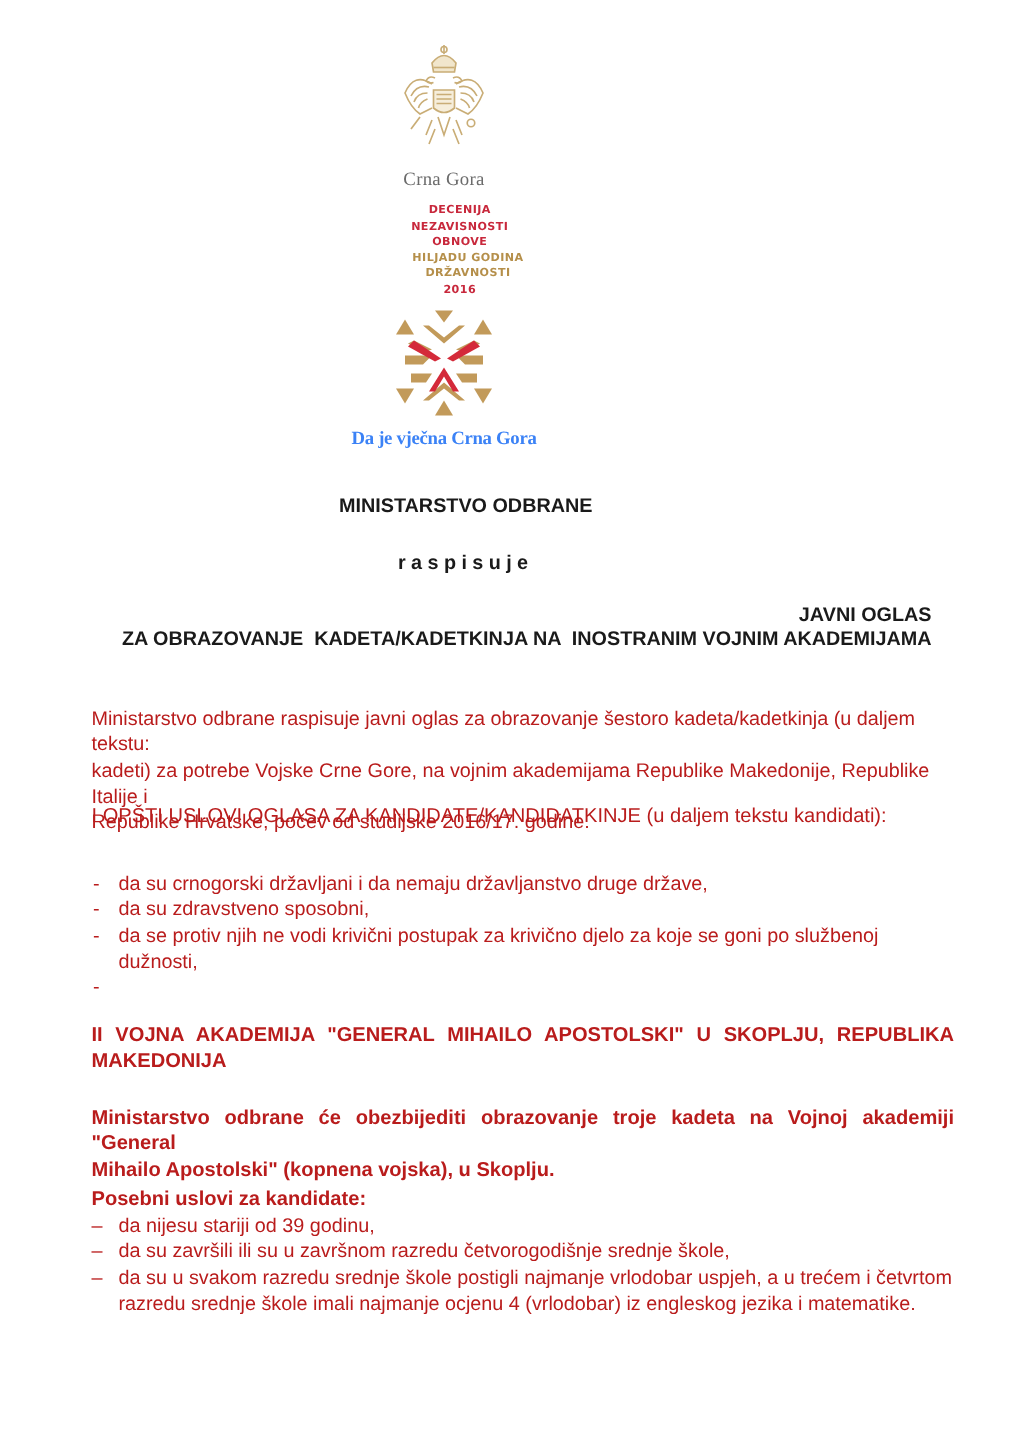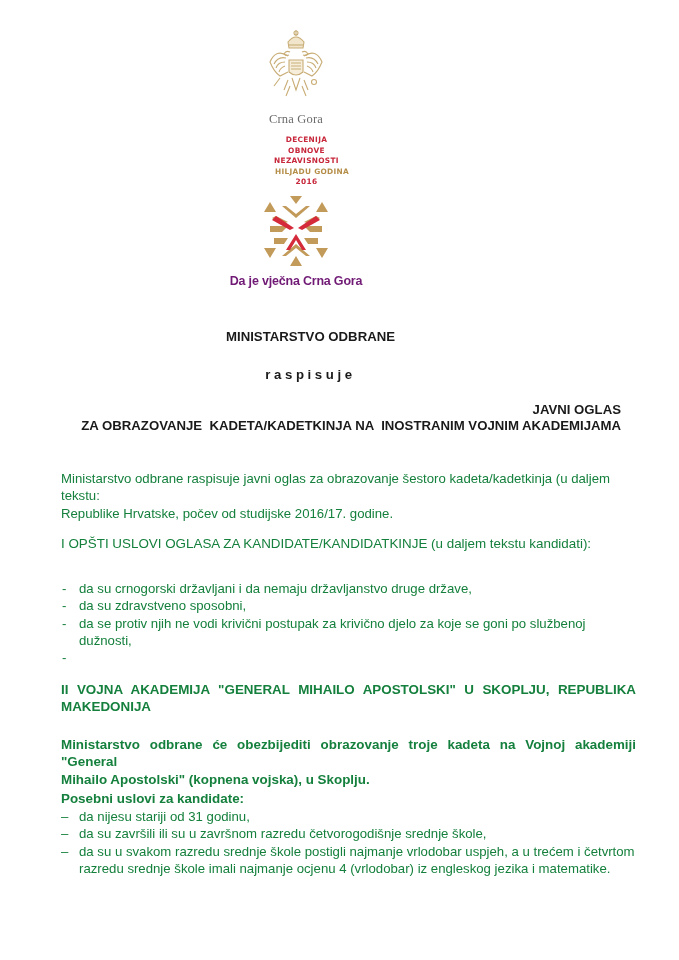"OBNOVE" div.red { order: before "NEZAVISNOSTI" -> after "NEZAVISNOSTI" }
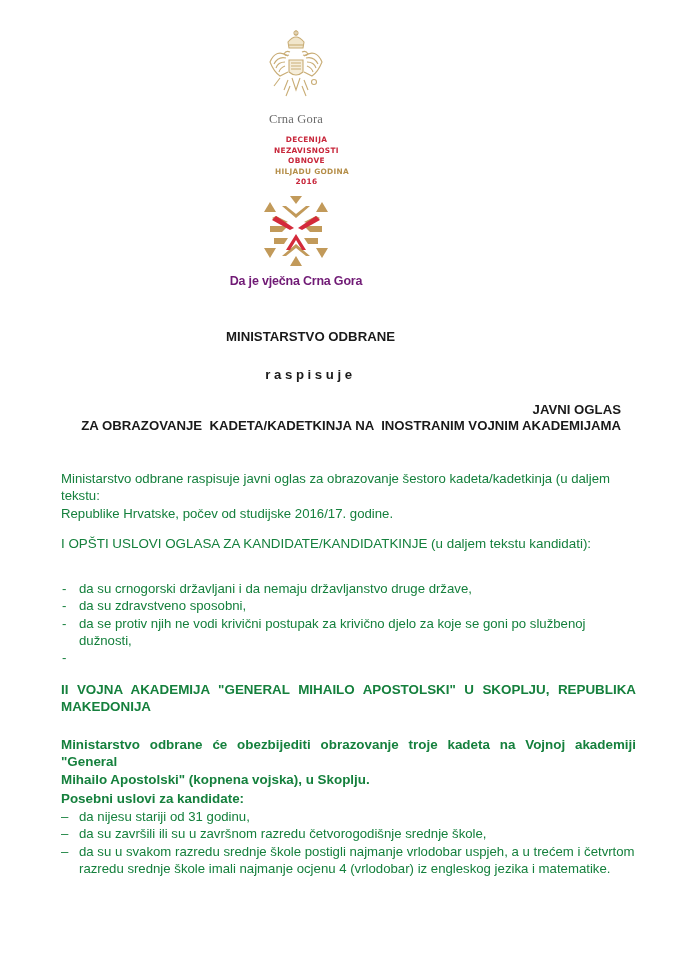"DRŽAVNOSTI" div.gold { html: none -> <div>DRŽAVNOSTI</div> }
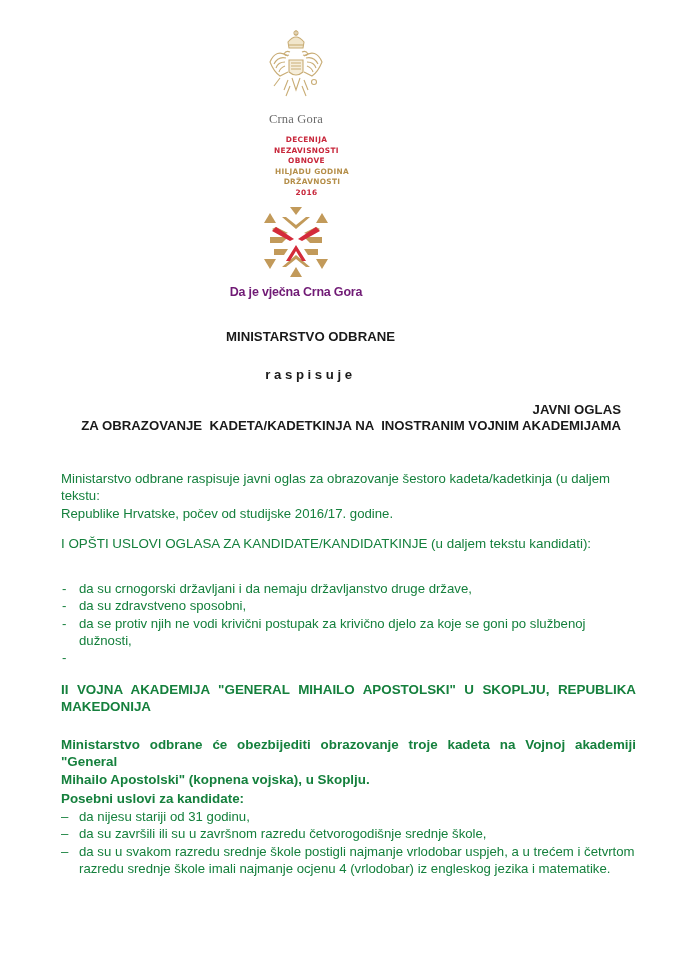"Da je vječna Crna Gora" .motto { color: #701a75 -> #3b82f6; font-family: Liberation Sans, sans-serif -> Liberation Serif, serif }
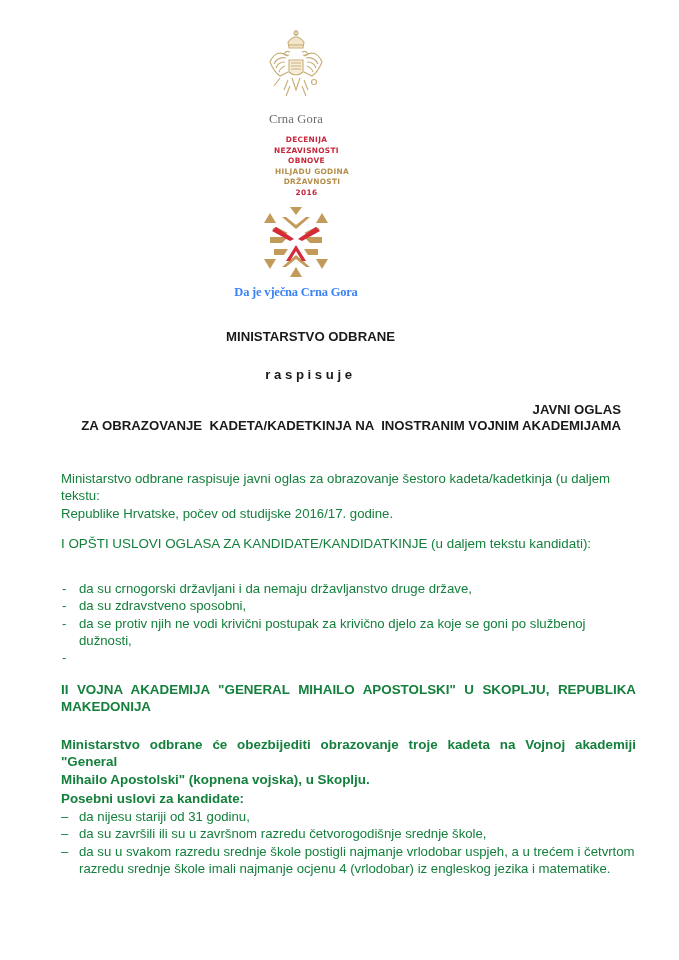"Ministarstvo odbrane raspisuje javni" .doc { color: #15803d -> #b91c1c }
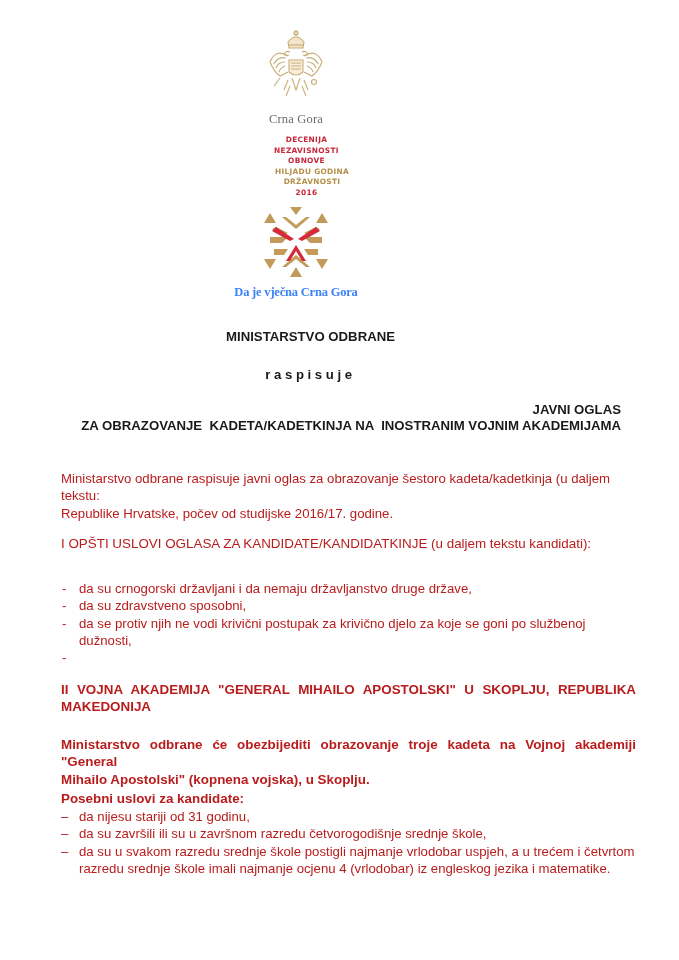"kadeti) za potrebe Vojske Crne" div { html: none -> <div>kadeti) za potrebe Vojske Crne Gore, na vojnim akademijama Republike Makedonije, Republike Italije i</div> }
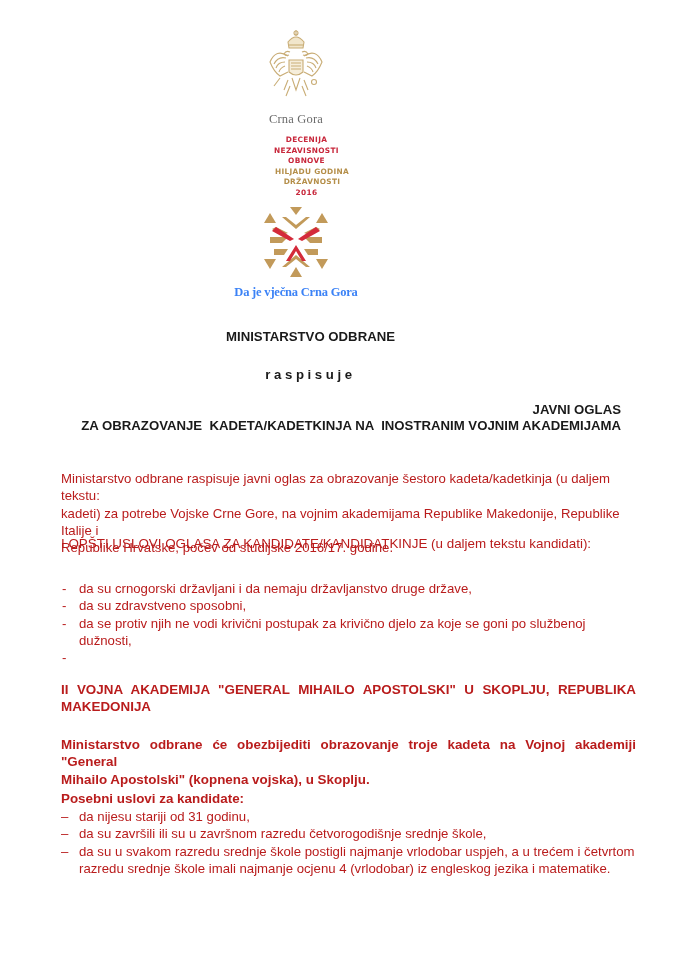"da nijesu stariji od 31" span { text: 31 -> 39 }
